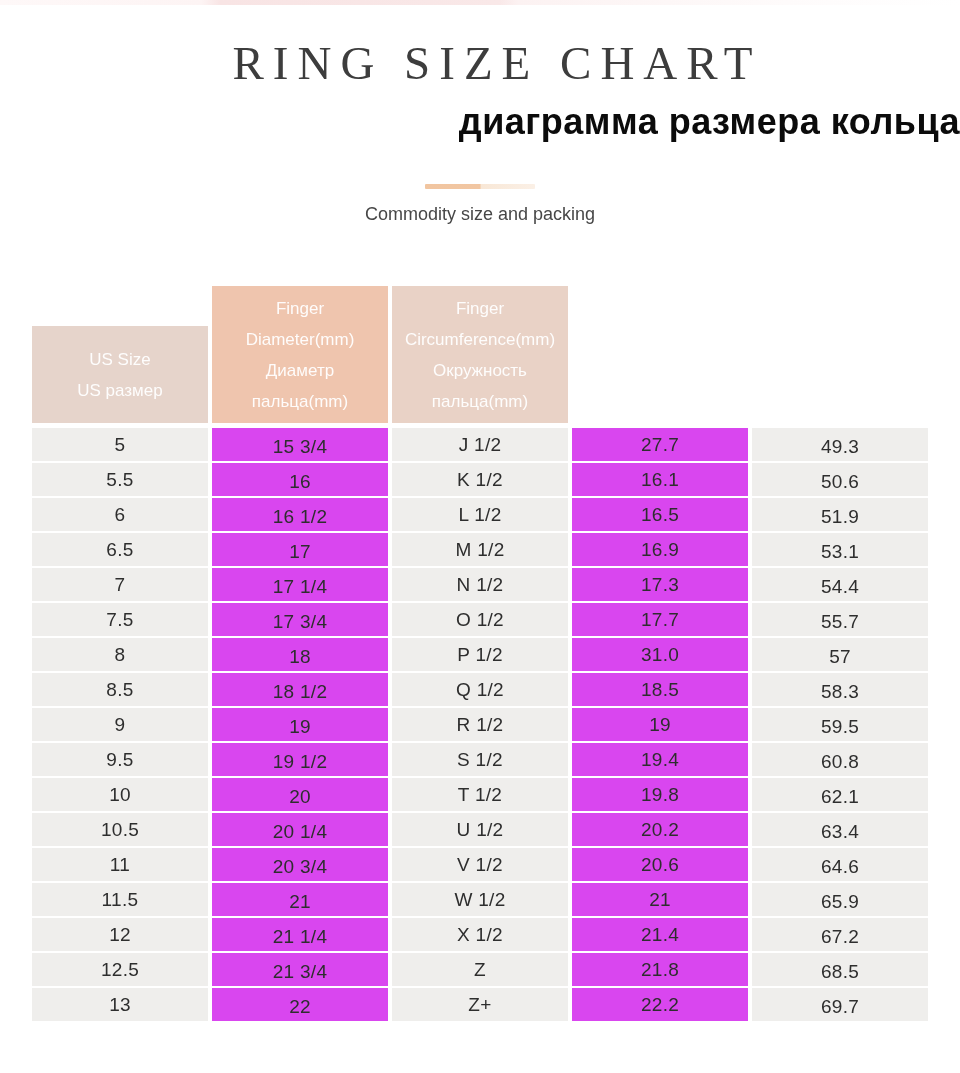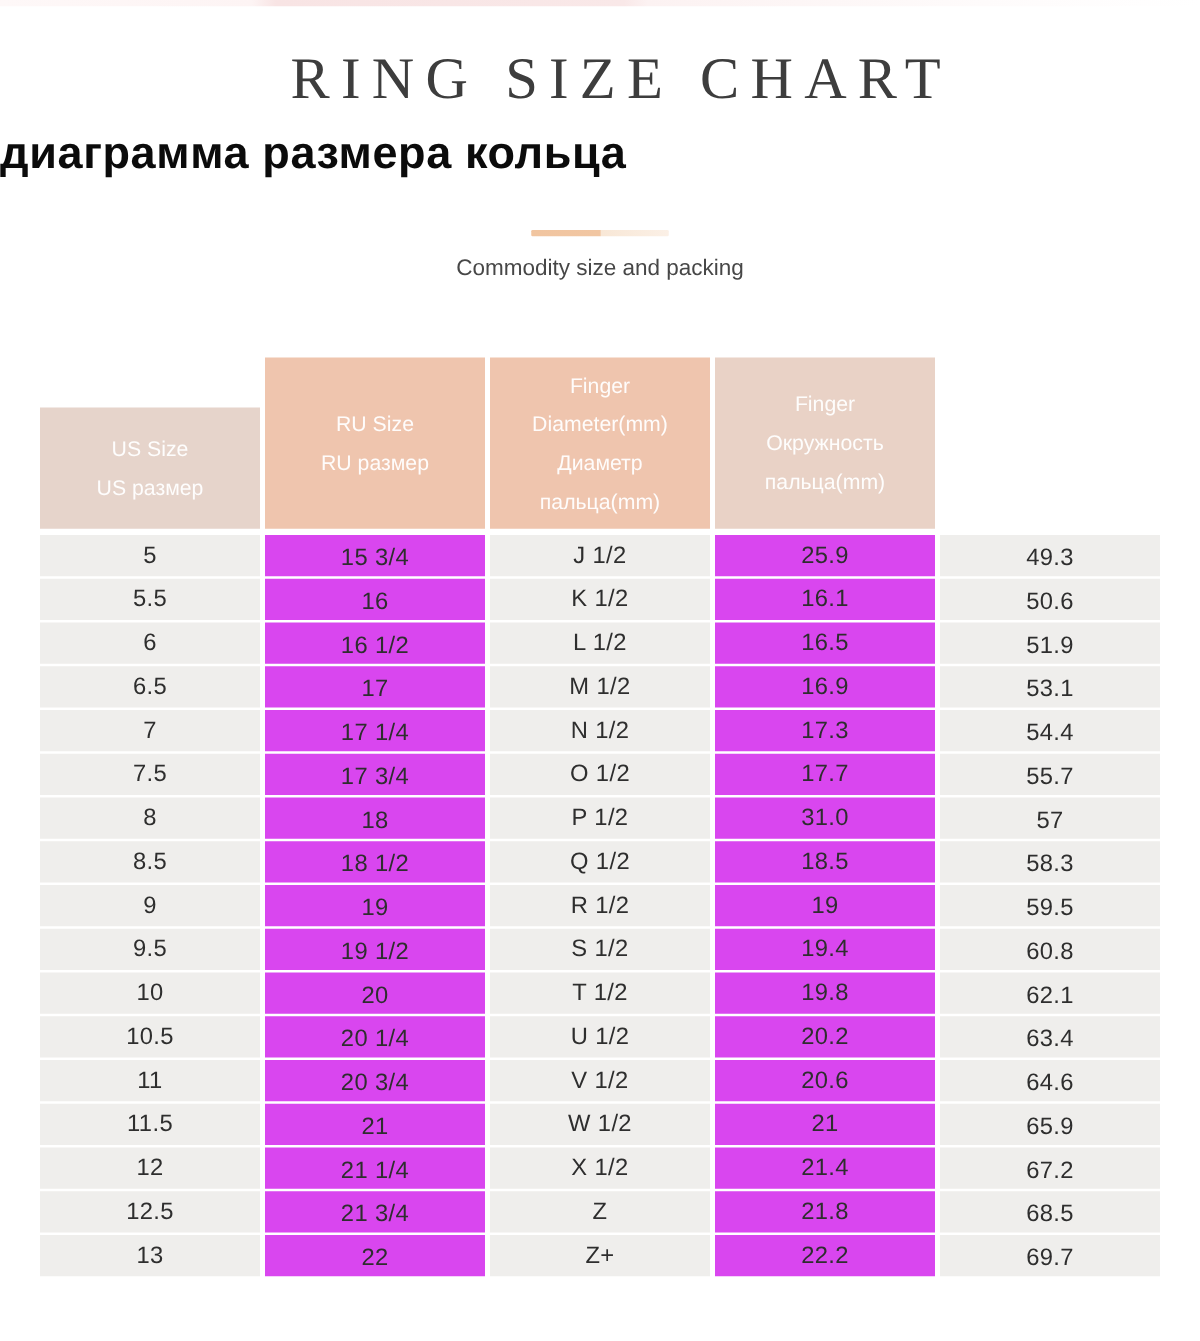"диаграмма размера кольца" .page-subtitle { text-align: left -> right }
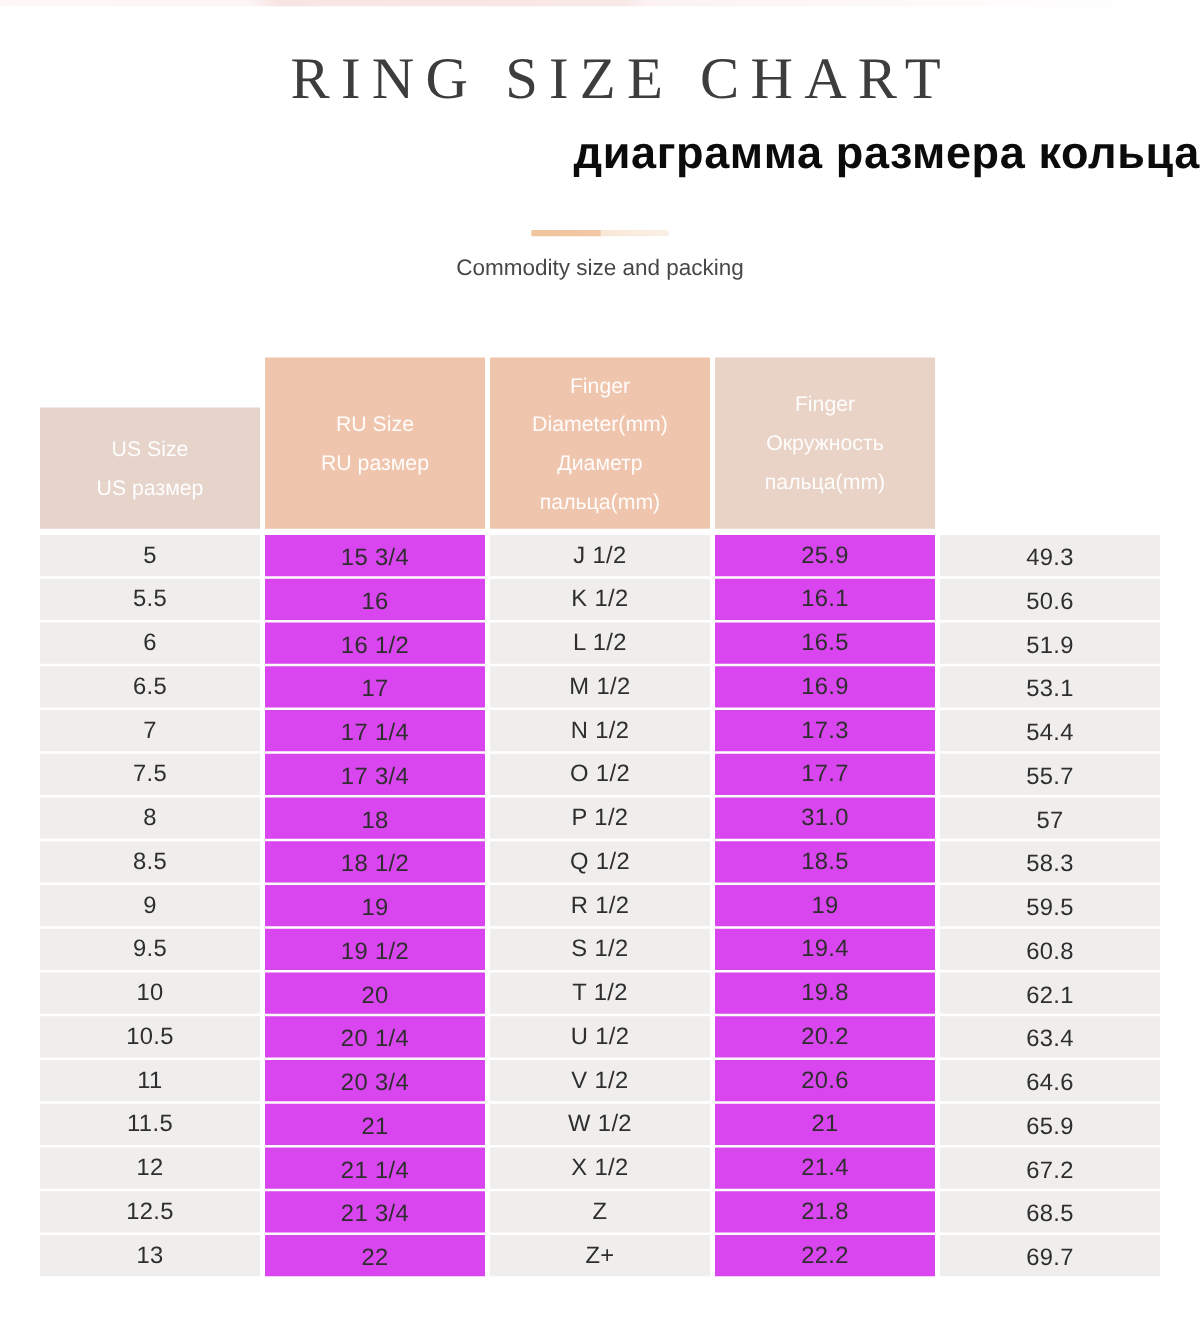"RU Size" div.hcell { html: <div> <div>RU Size</div> <div>RU размер</div> </div> -> none }
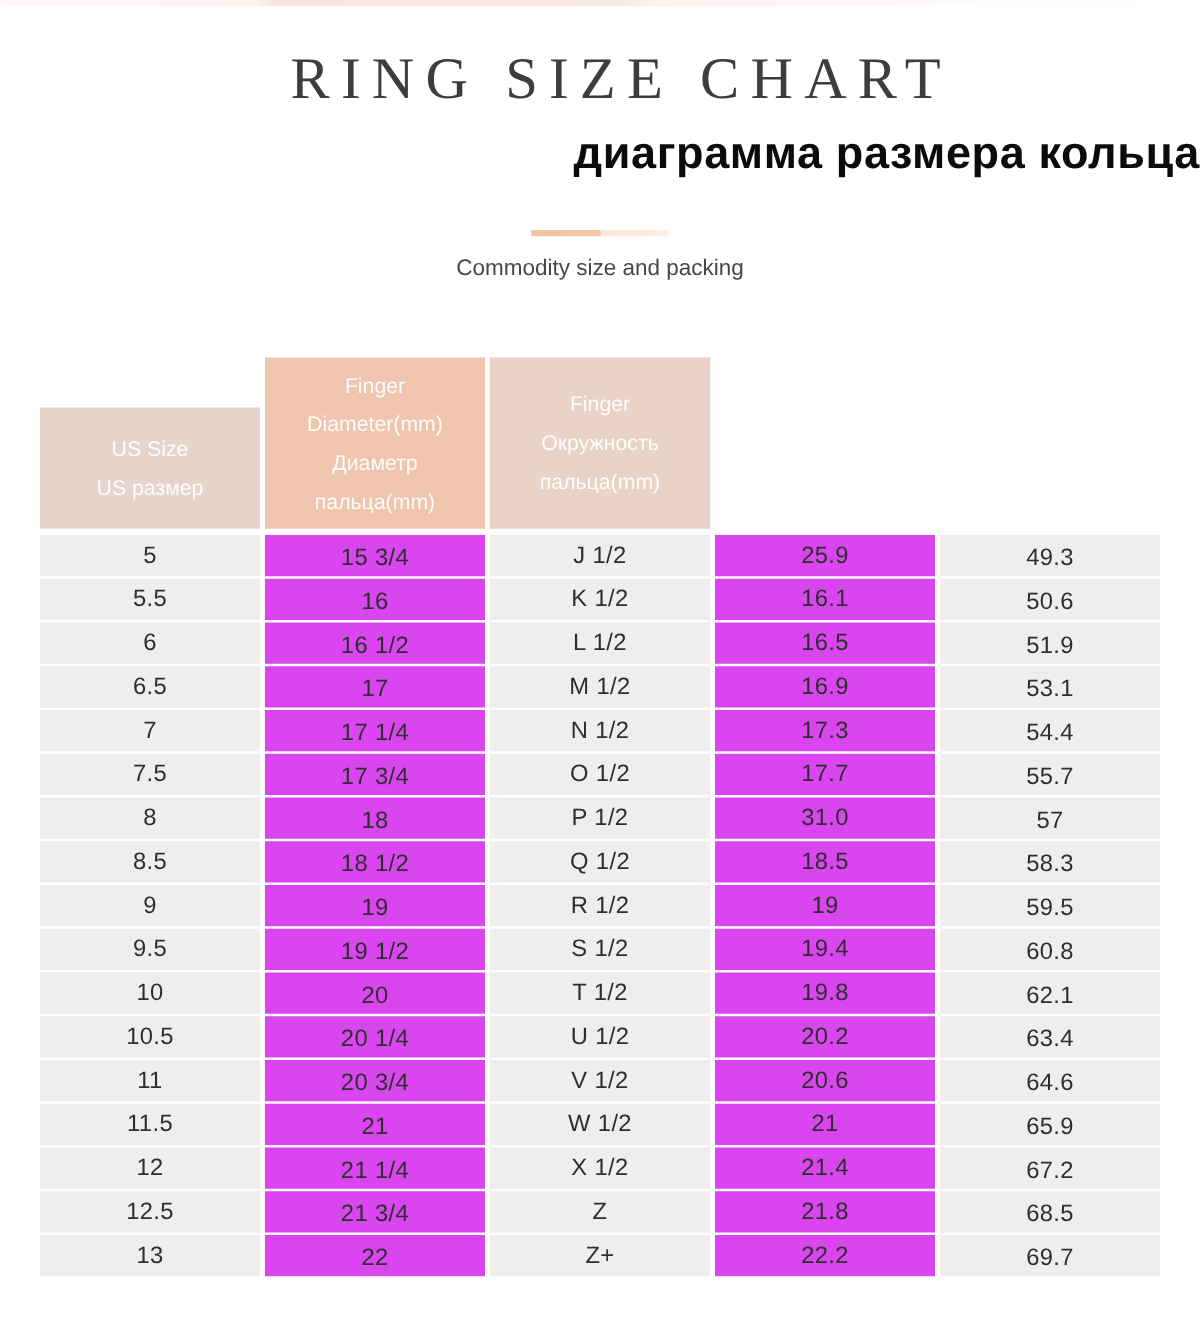"Circumference(mm)" div { html: none -> <div>Circumference(mm)</div> }
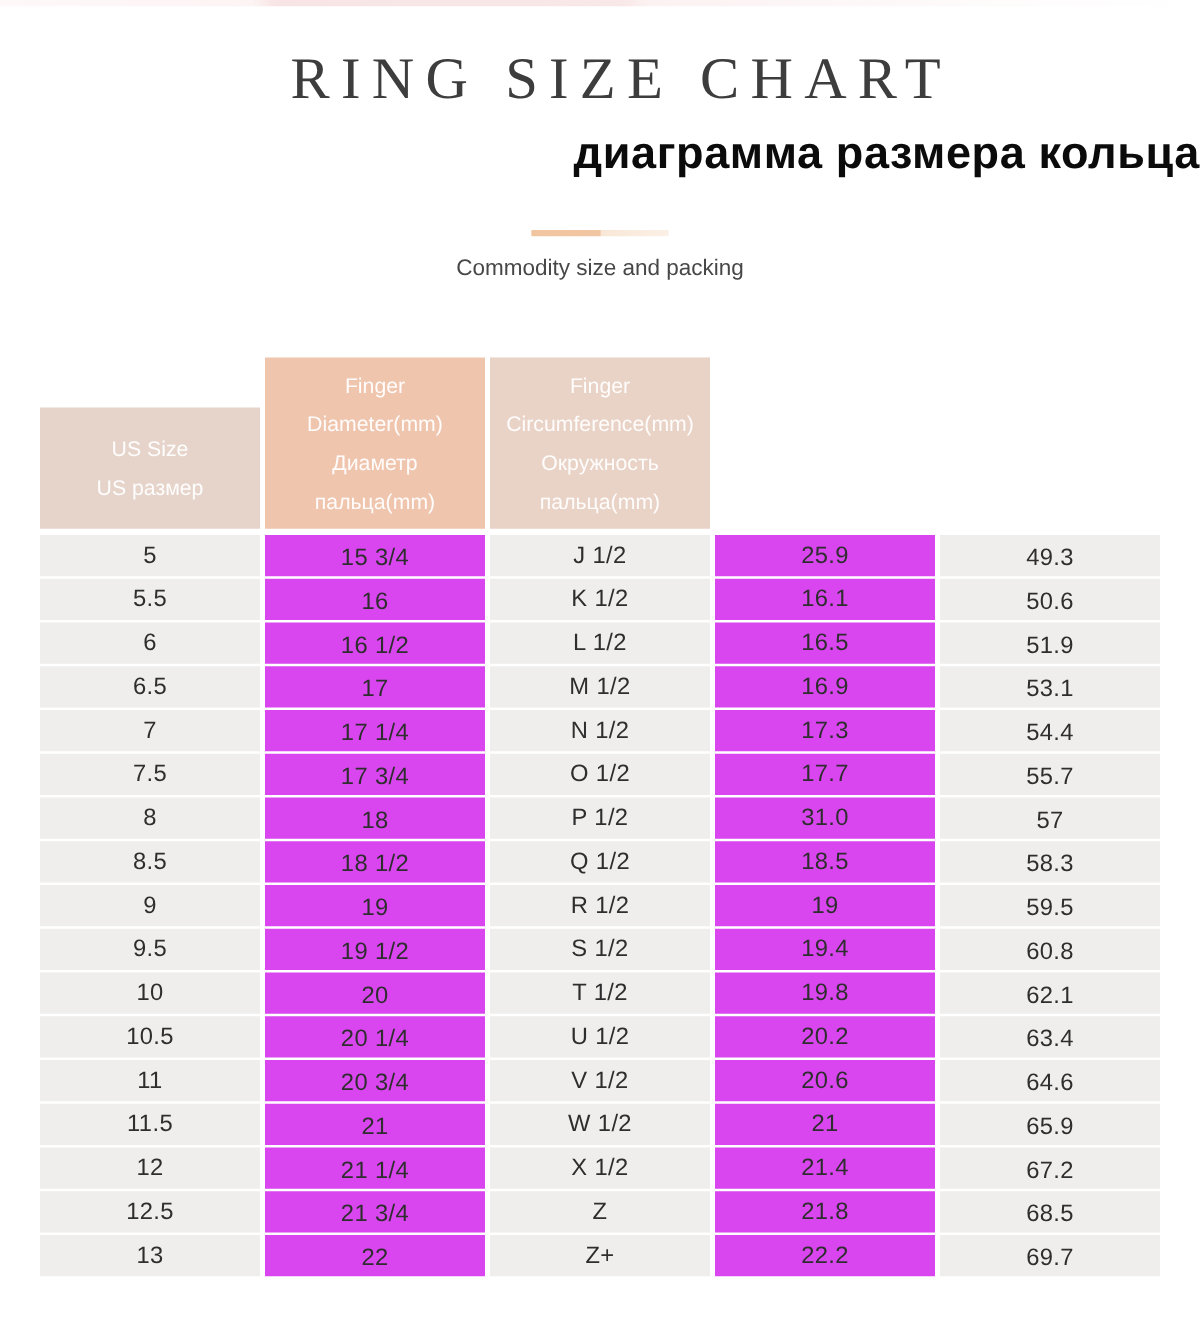"25.9" div.cell { text: 25.9 -> 27.7 }
